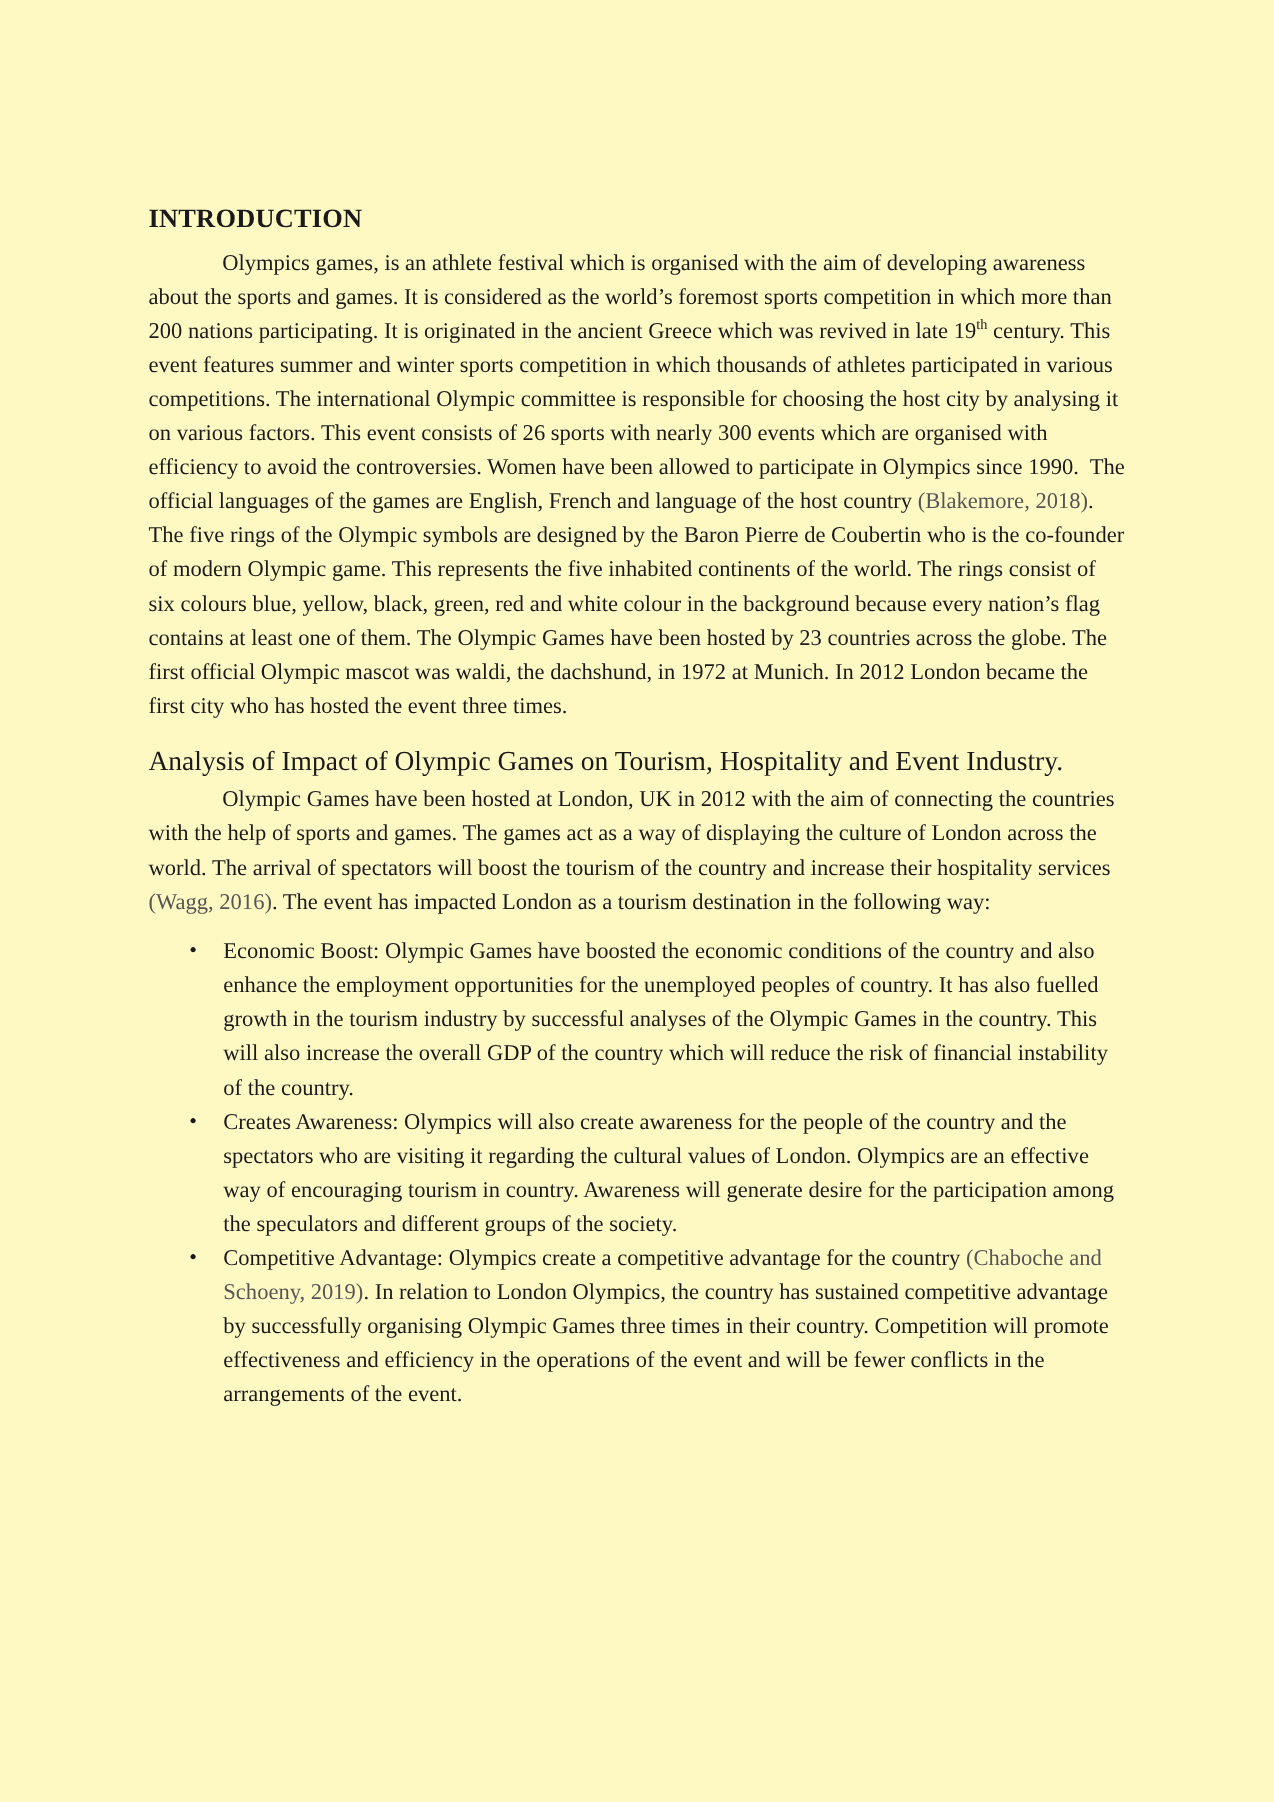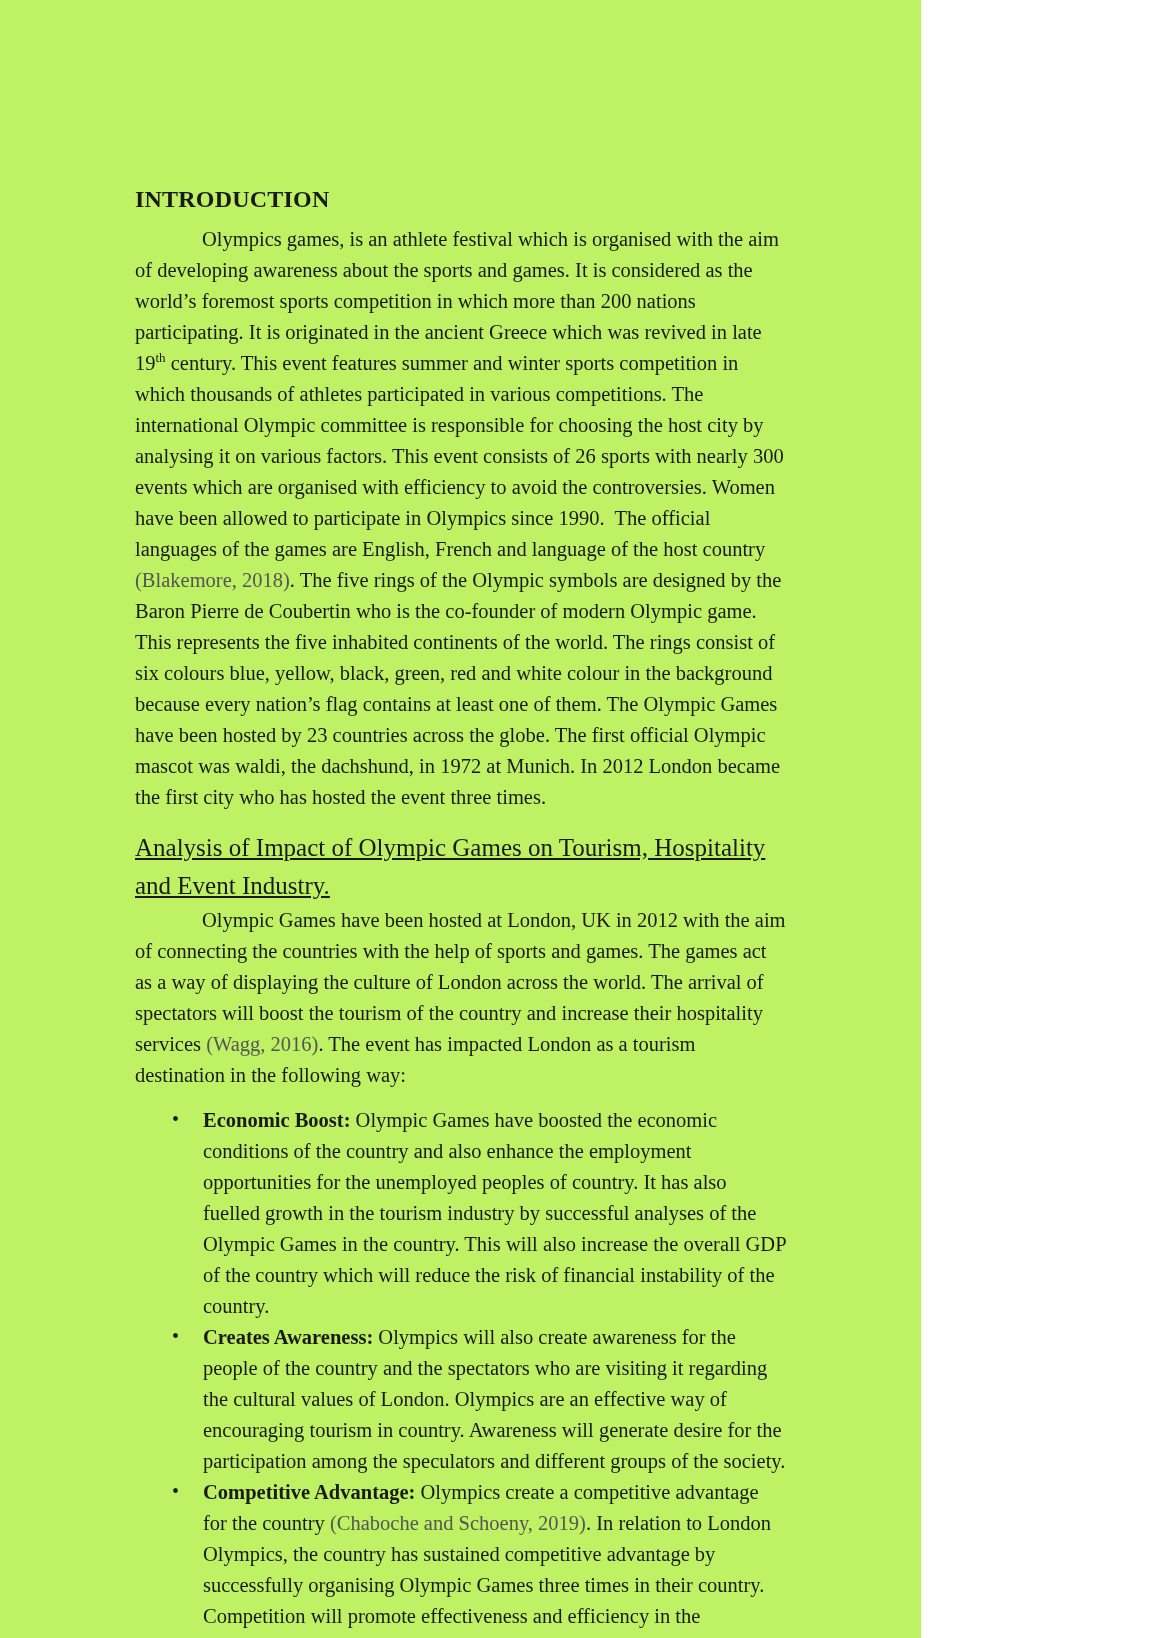"INTRODUCTION" .page { background: #bef264 -> #fef9c3; width: 921px -> 1158px }
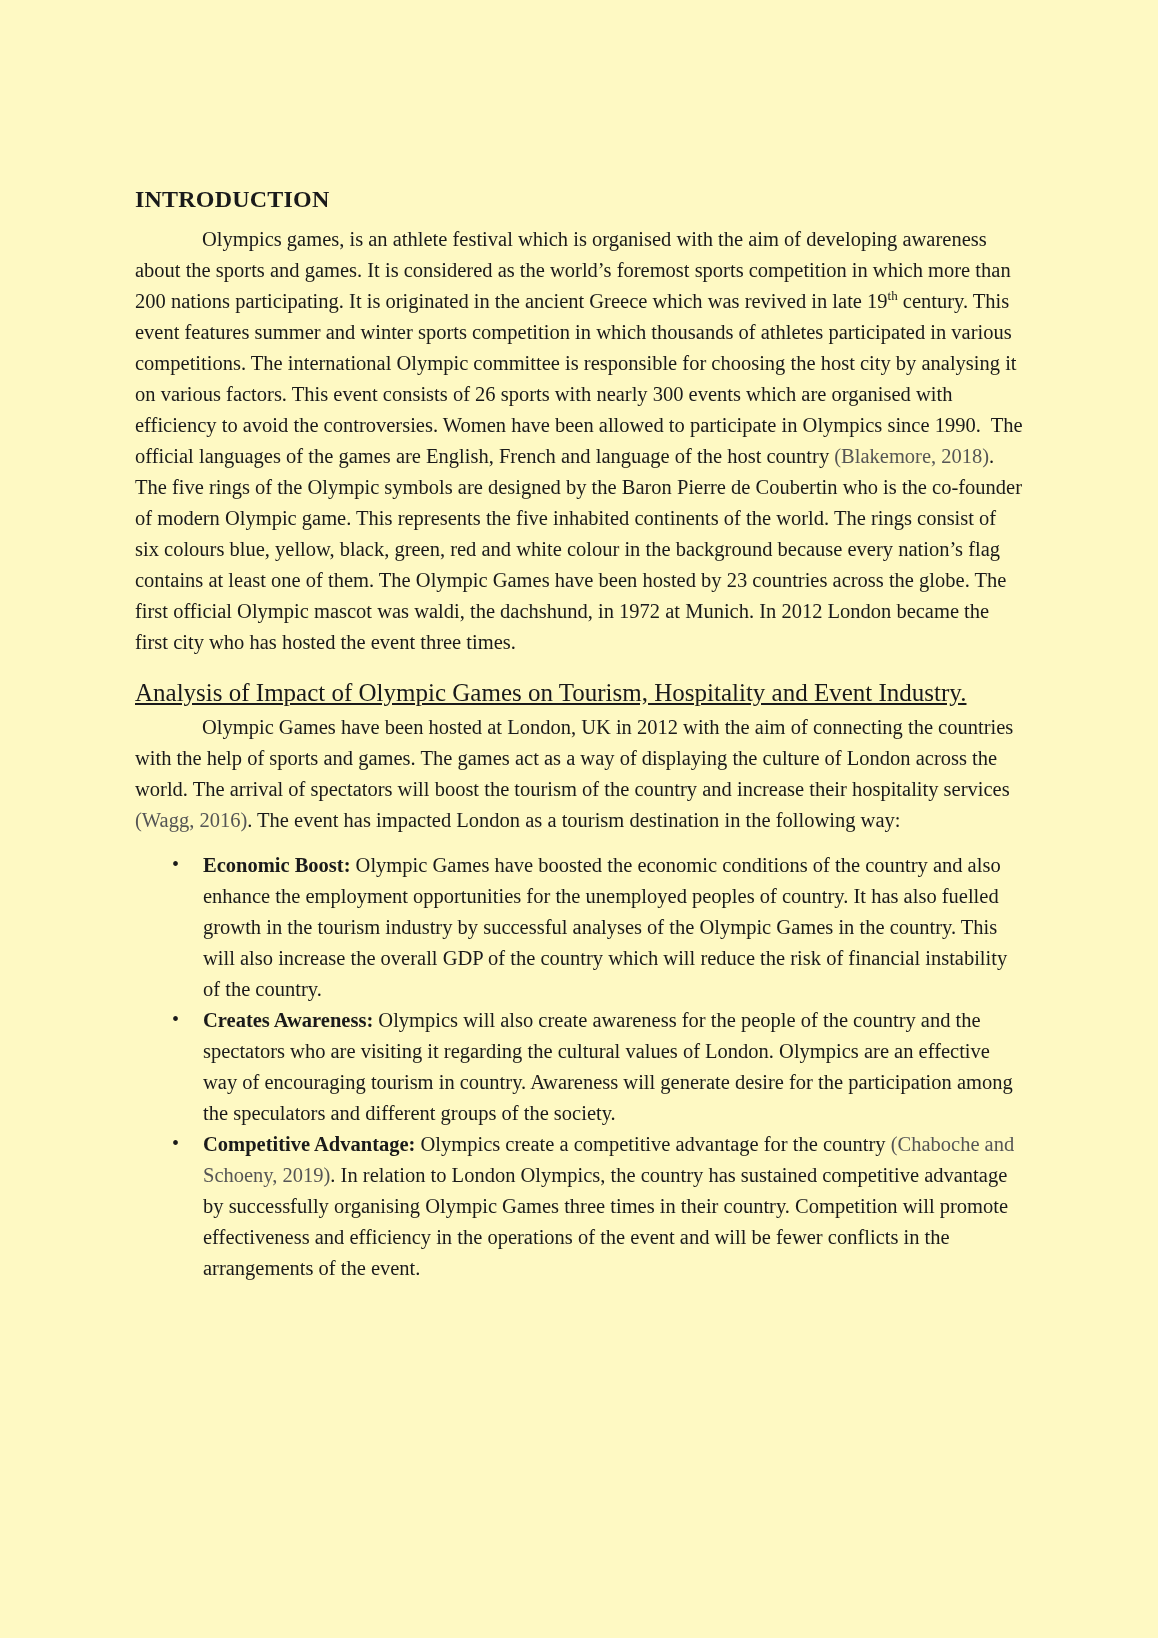"Analysis of Impact of Olympic" h2.doc-h2 { text-decoration: underline -> none }
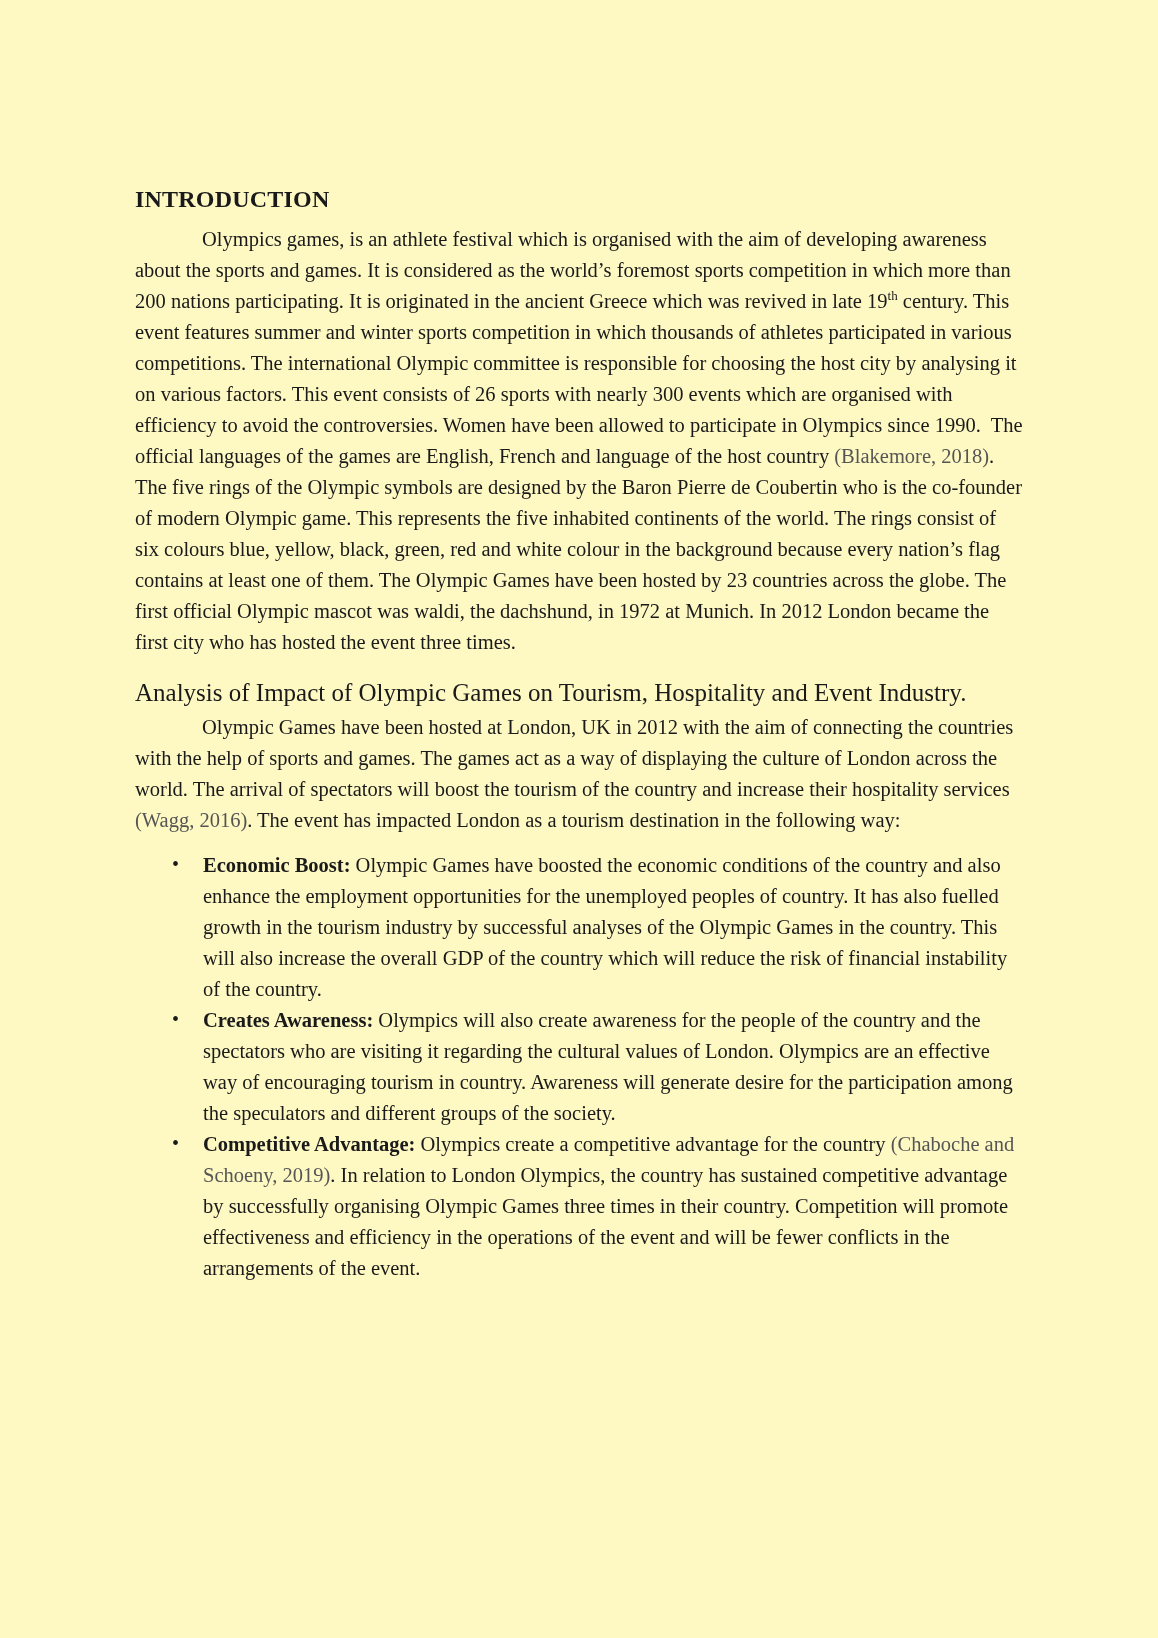"Economic Boost:" .bold-label { font-weight: bold -> normal }
